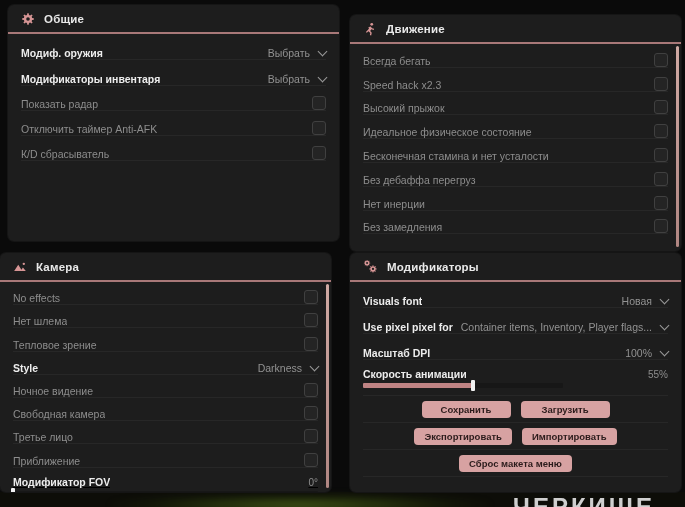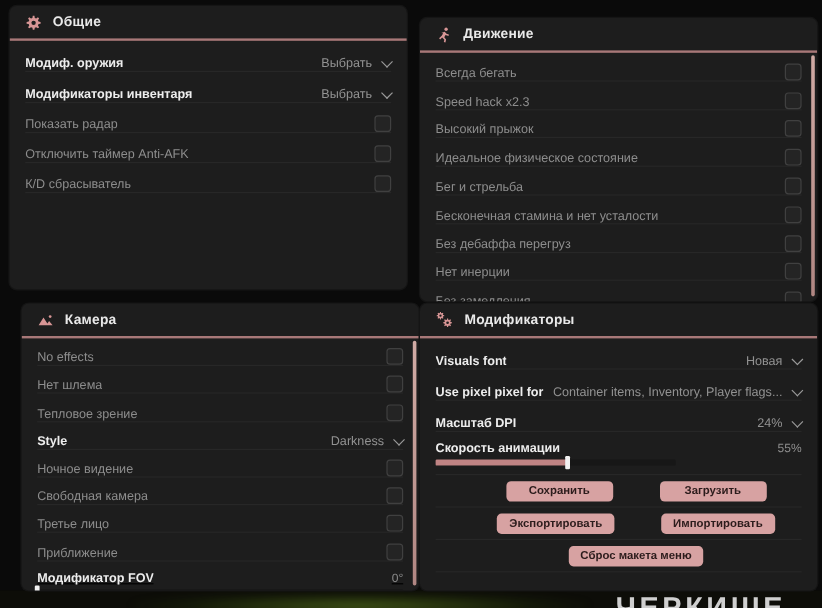"Бег и стрельба" div.row { html: <div> <span>Бег и стрельба</span> <span></span> </div> -> none }
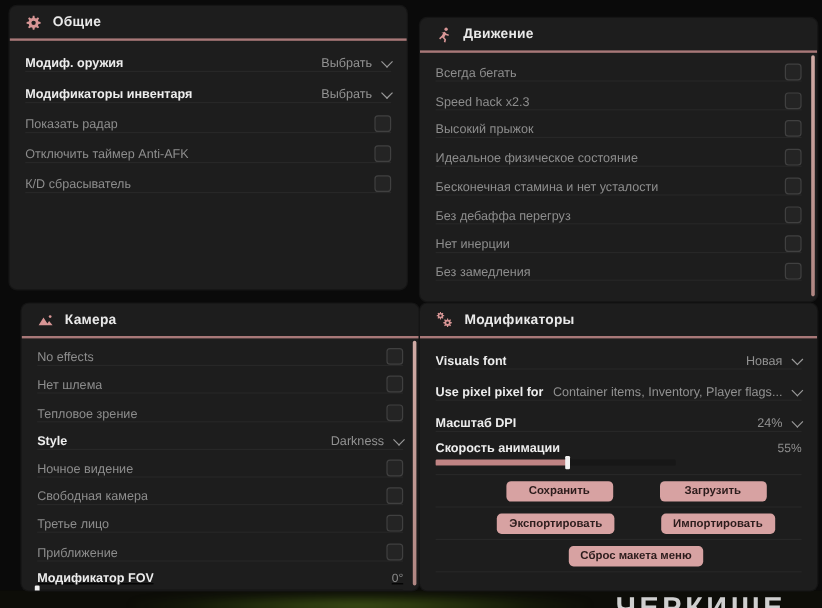"Камера" .p-camera { left: 18px -> 0 }
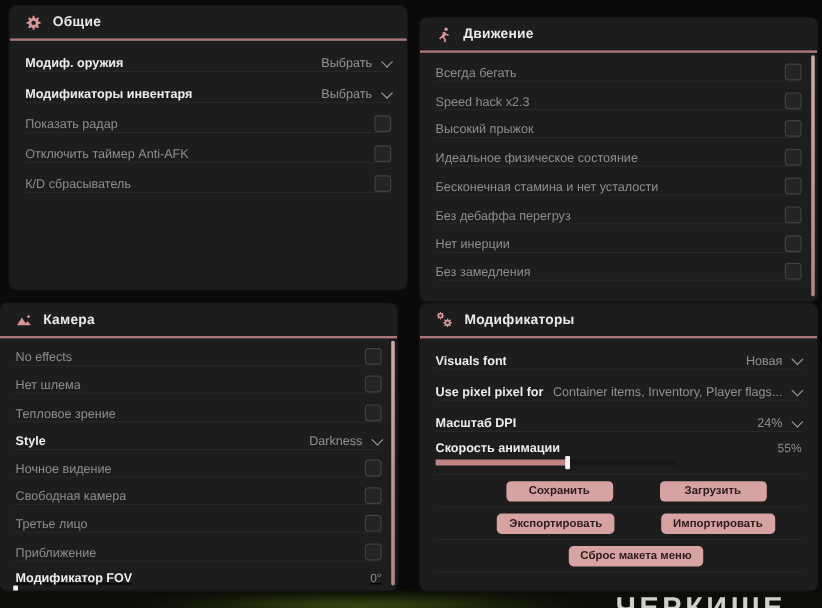"24%" span.dd-value { text: 24% -> 100% }
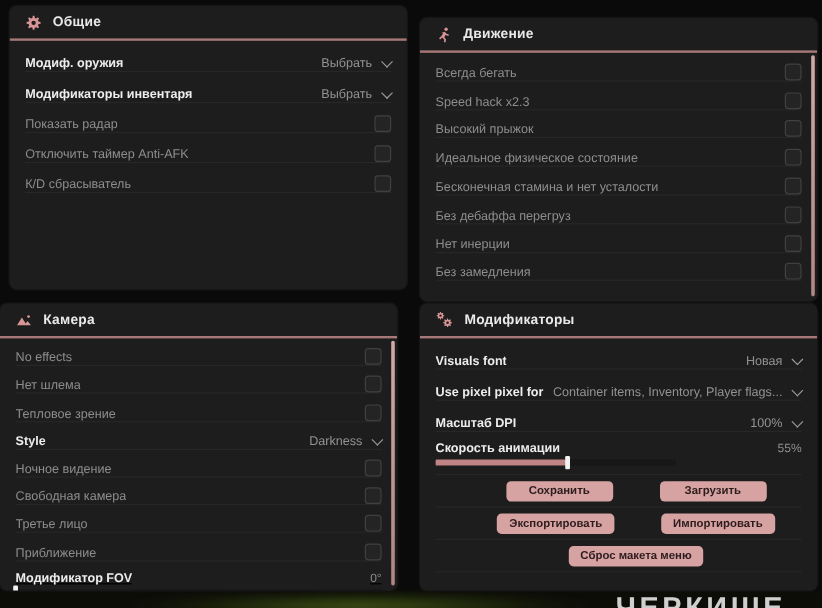"Сохранить" .btn { margin-left: 29px -> none }
